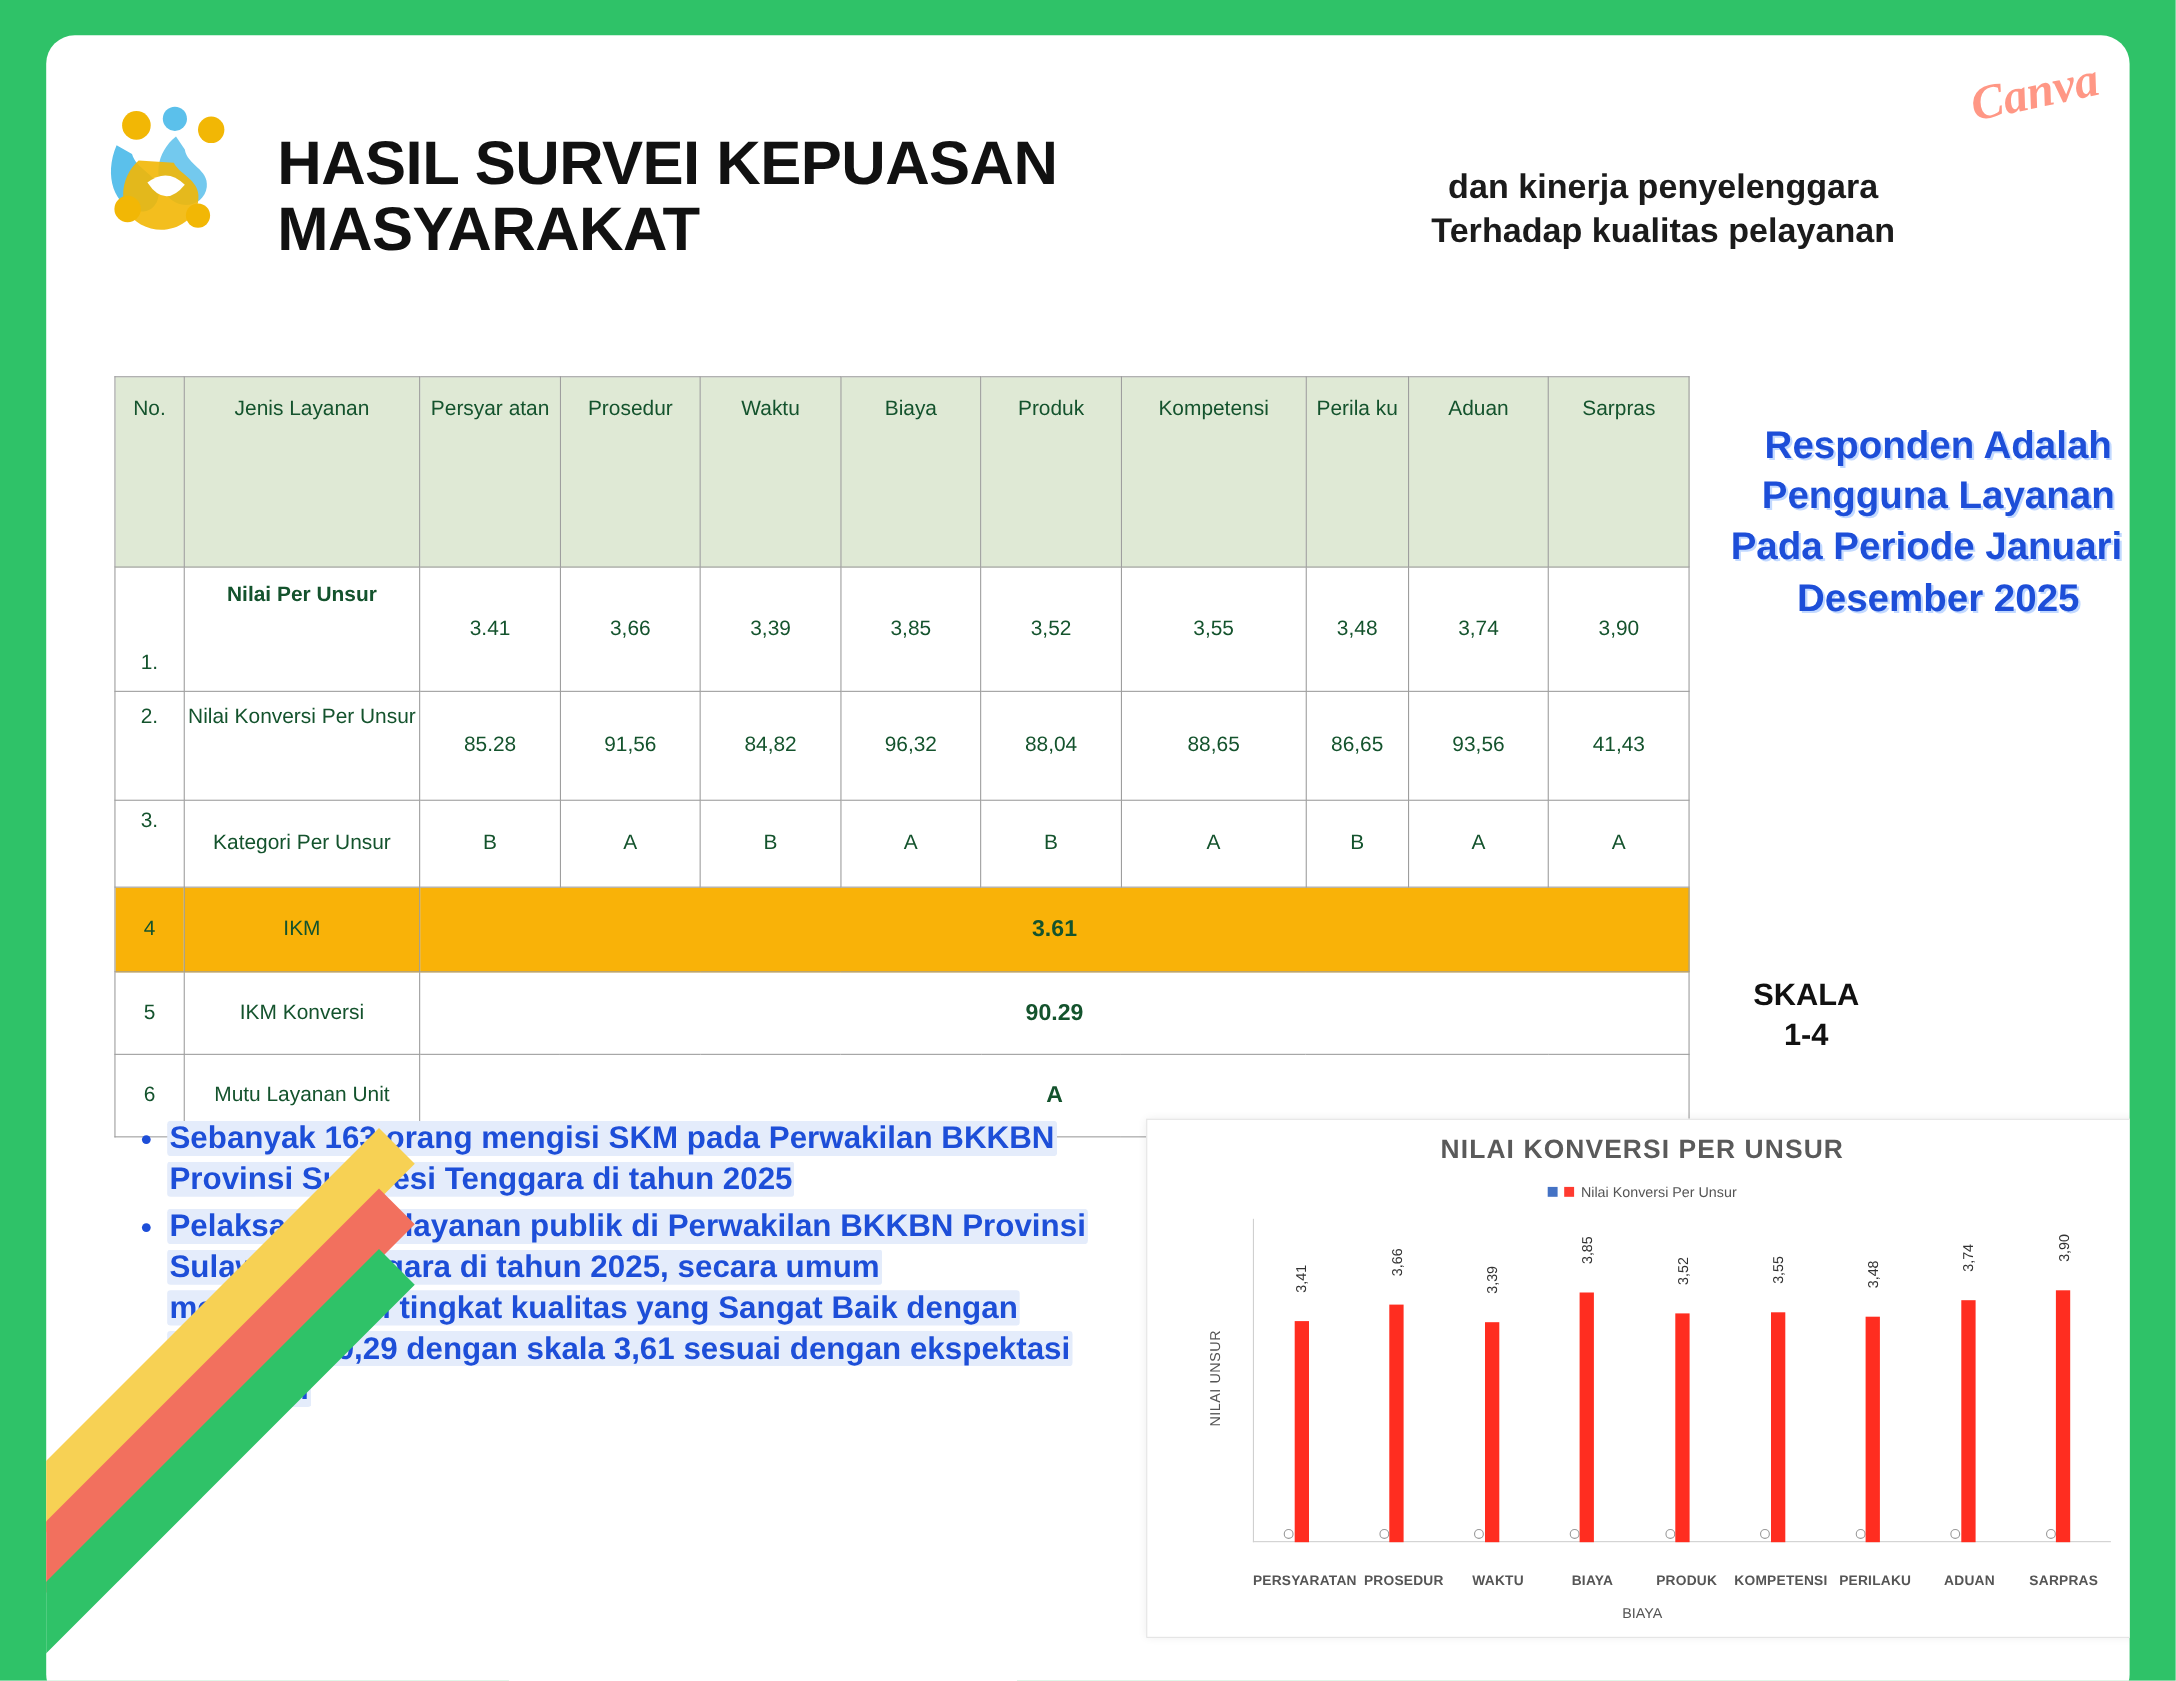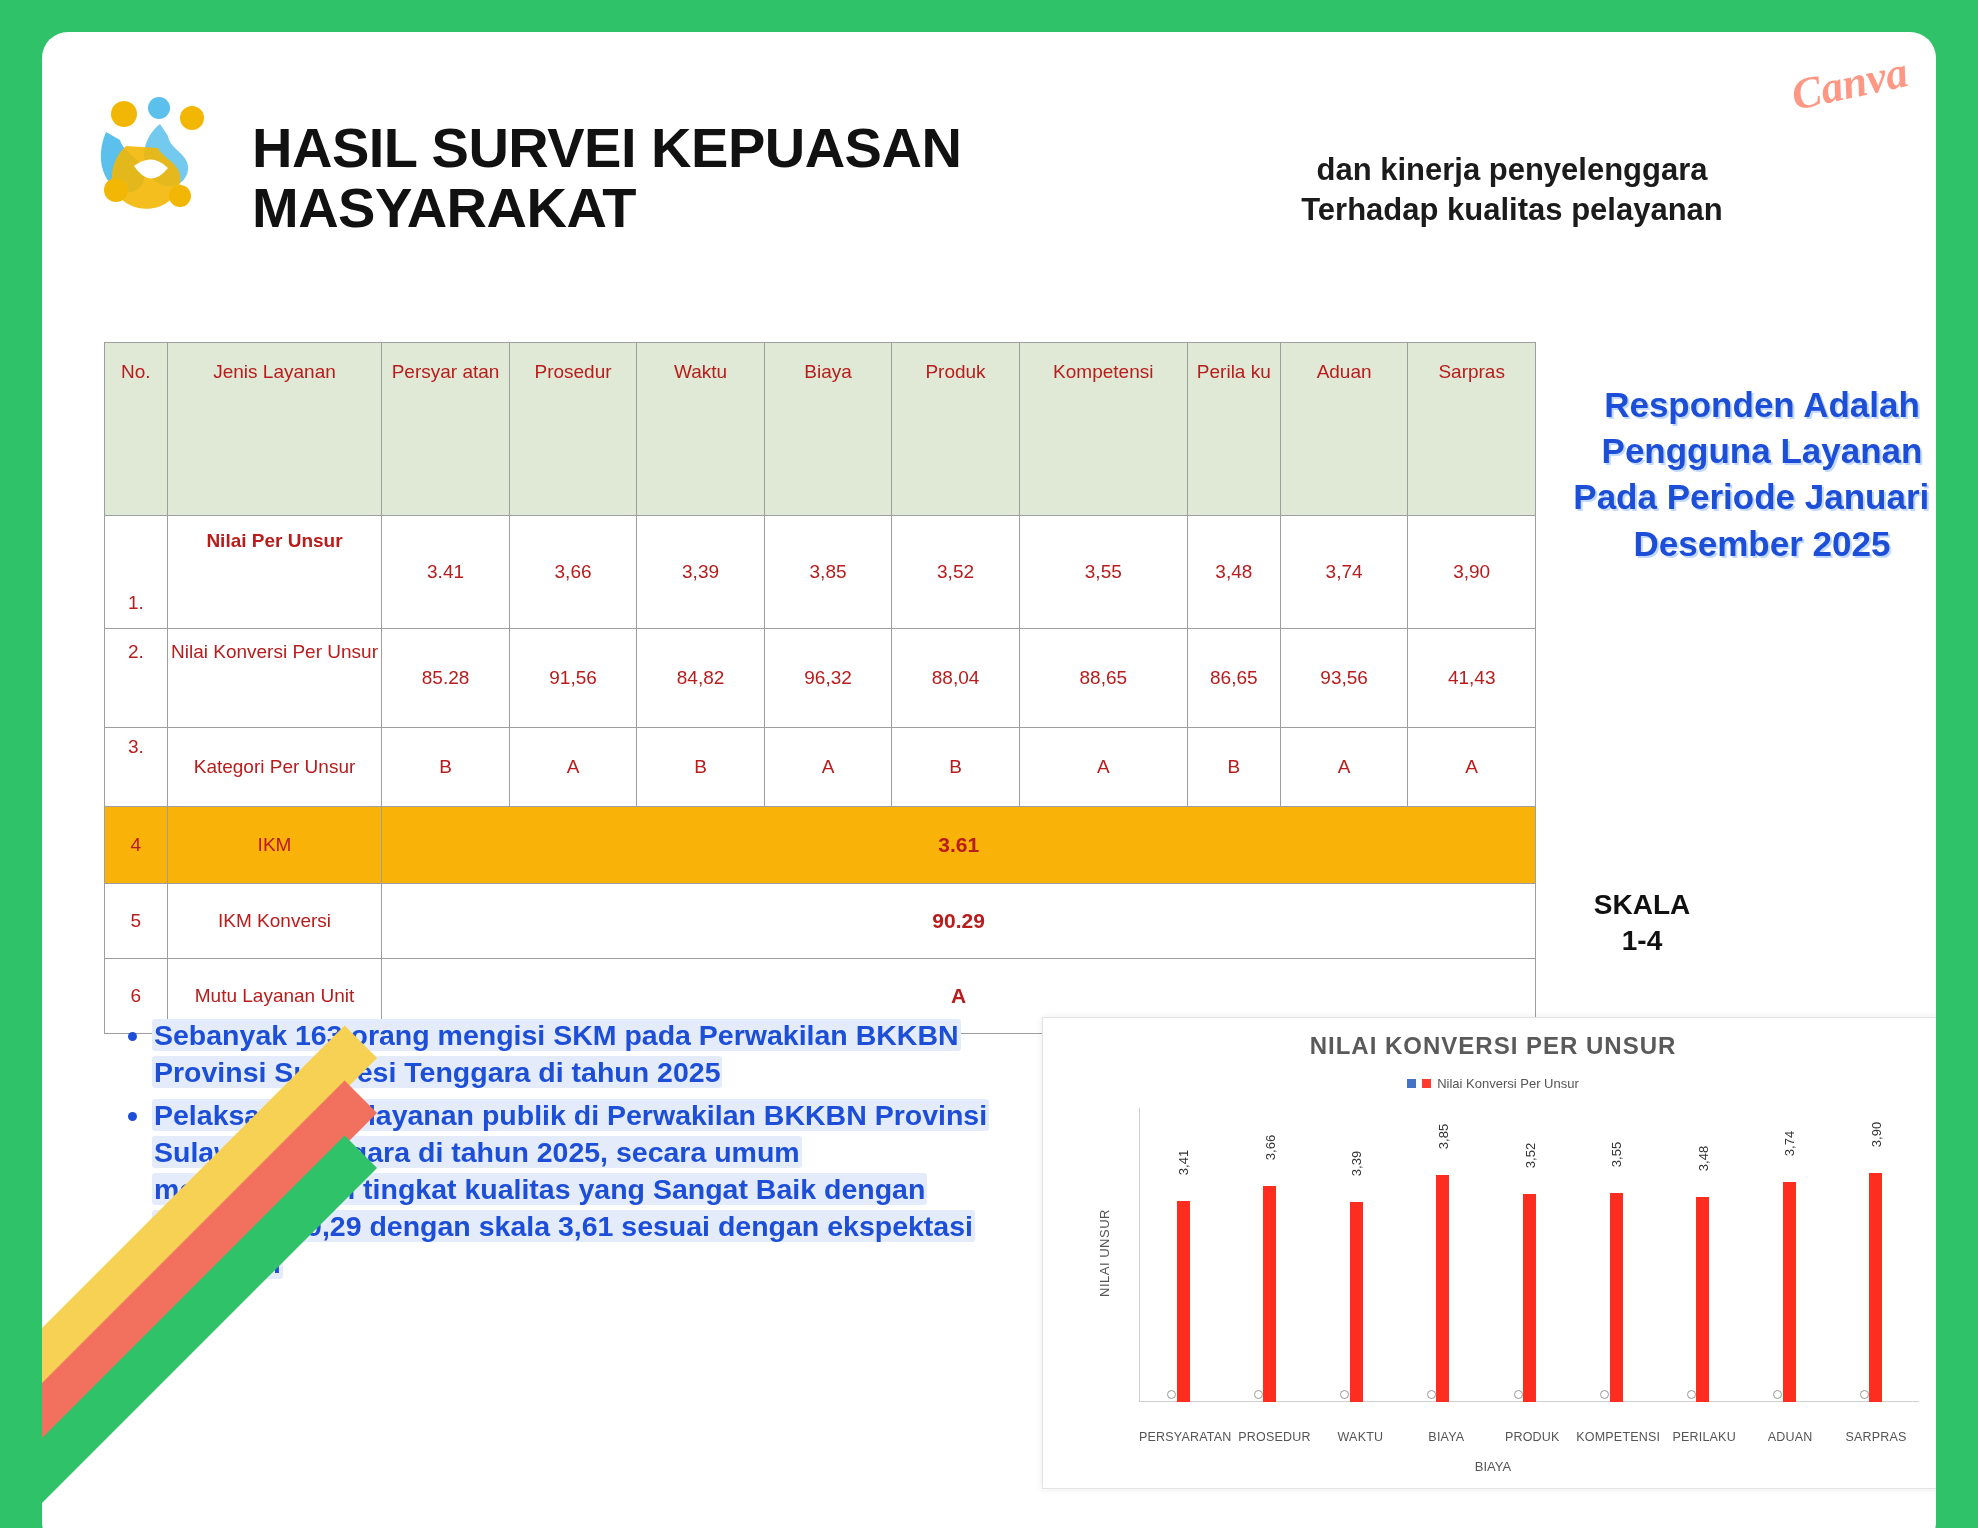"No." table.main th, table.main td { color: #b91c1c -> #14532d }
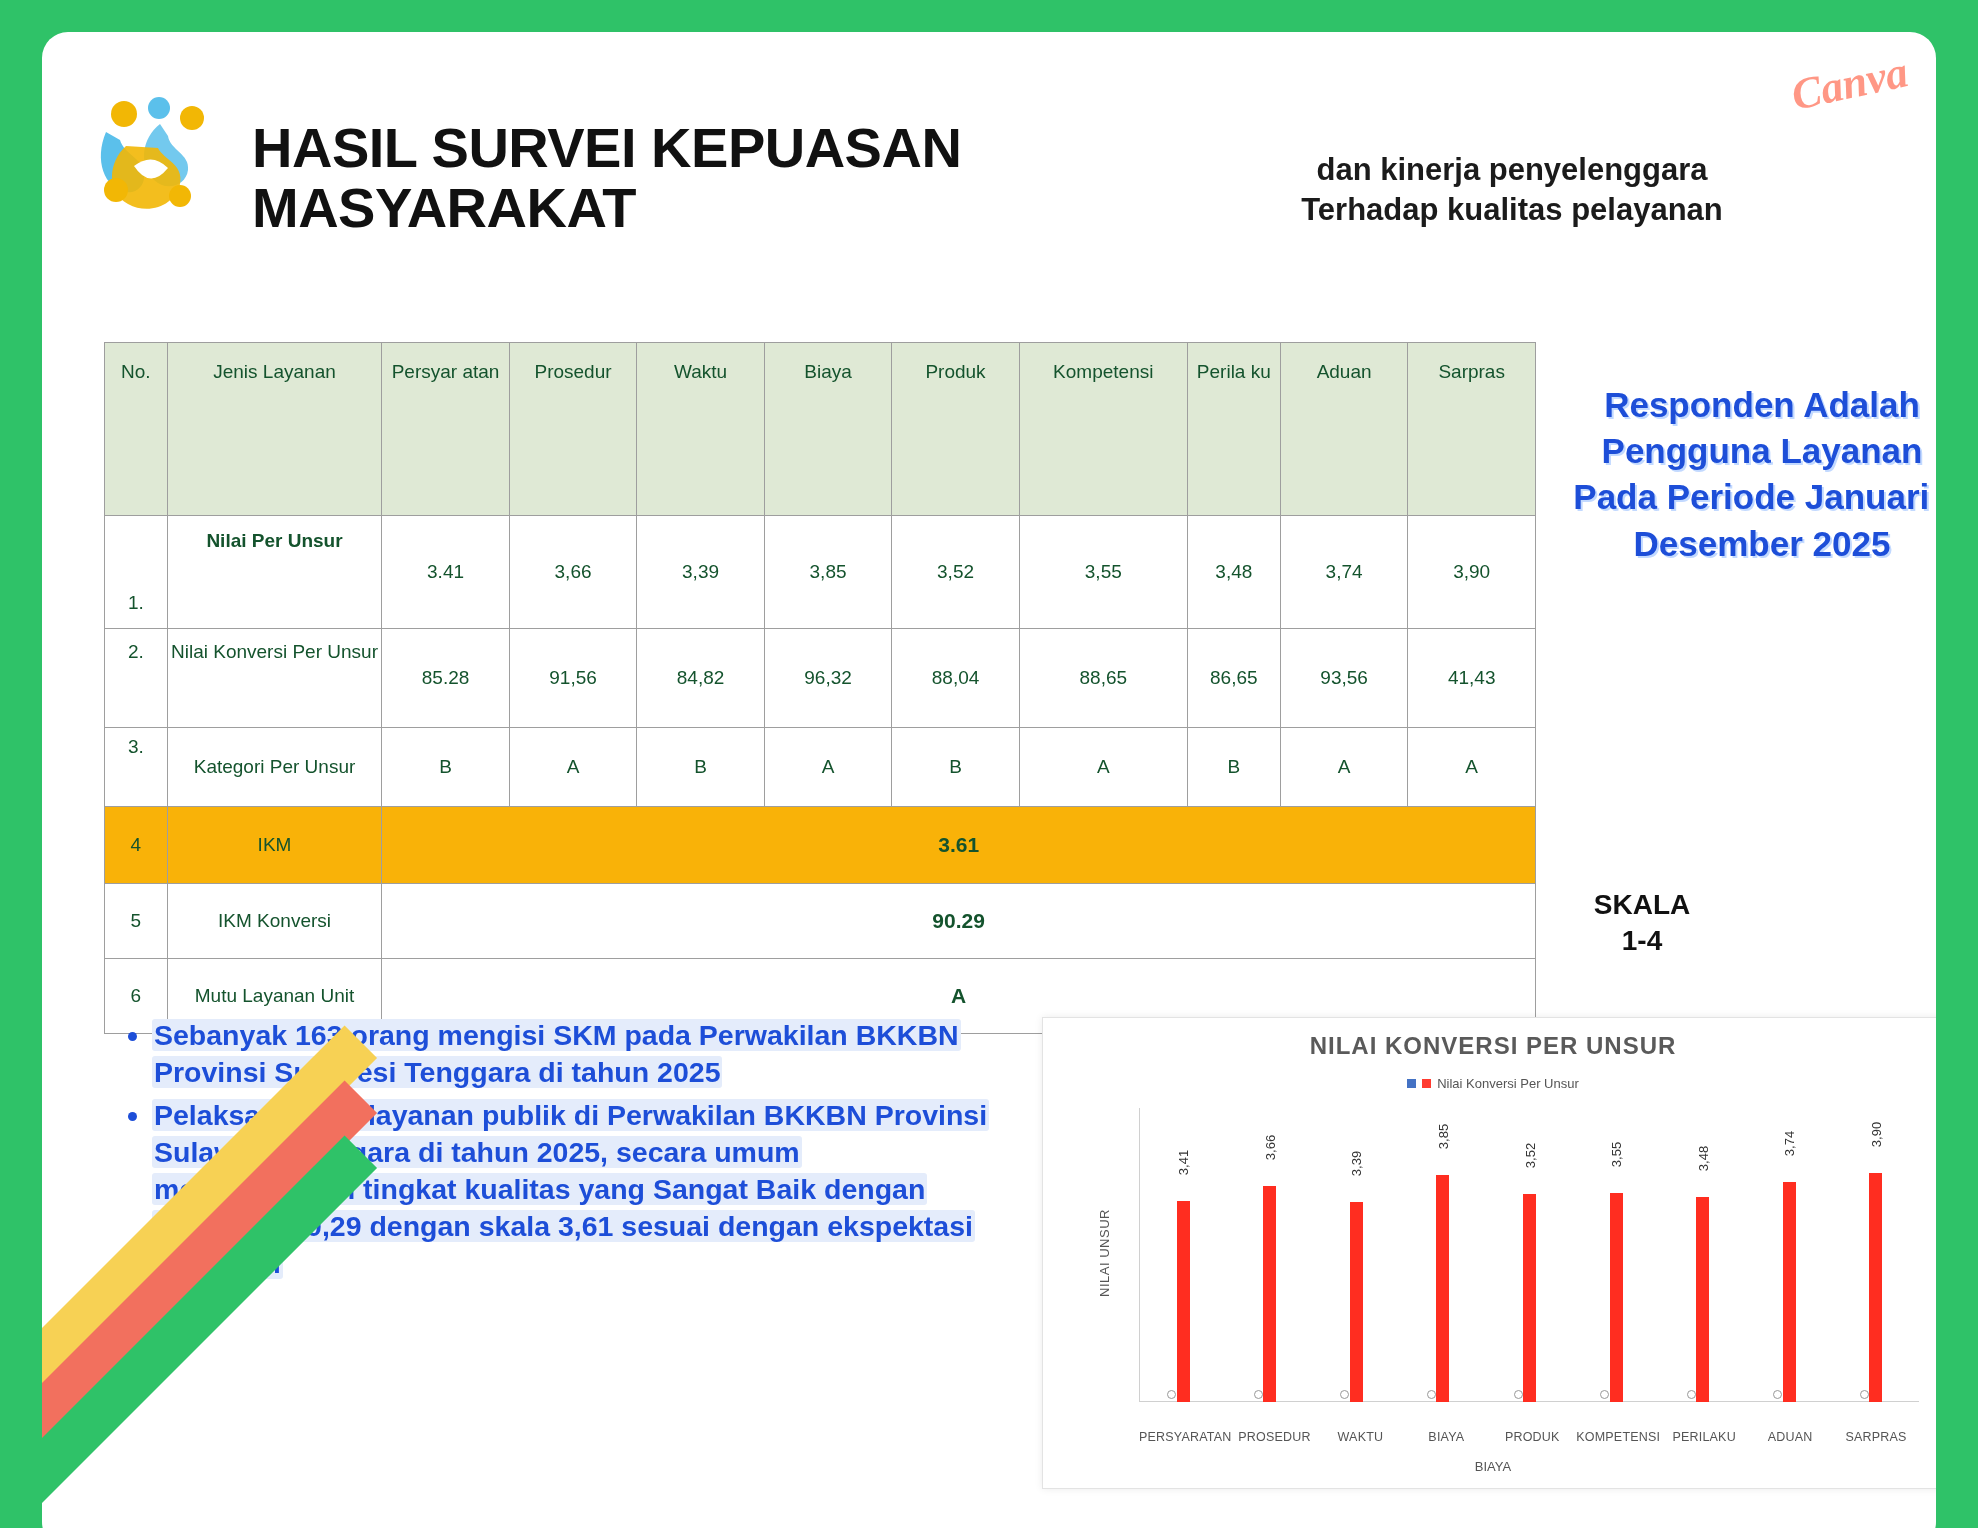"PERSYARATAN" .xticks { font-weight: none -> bold }
